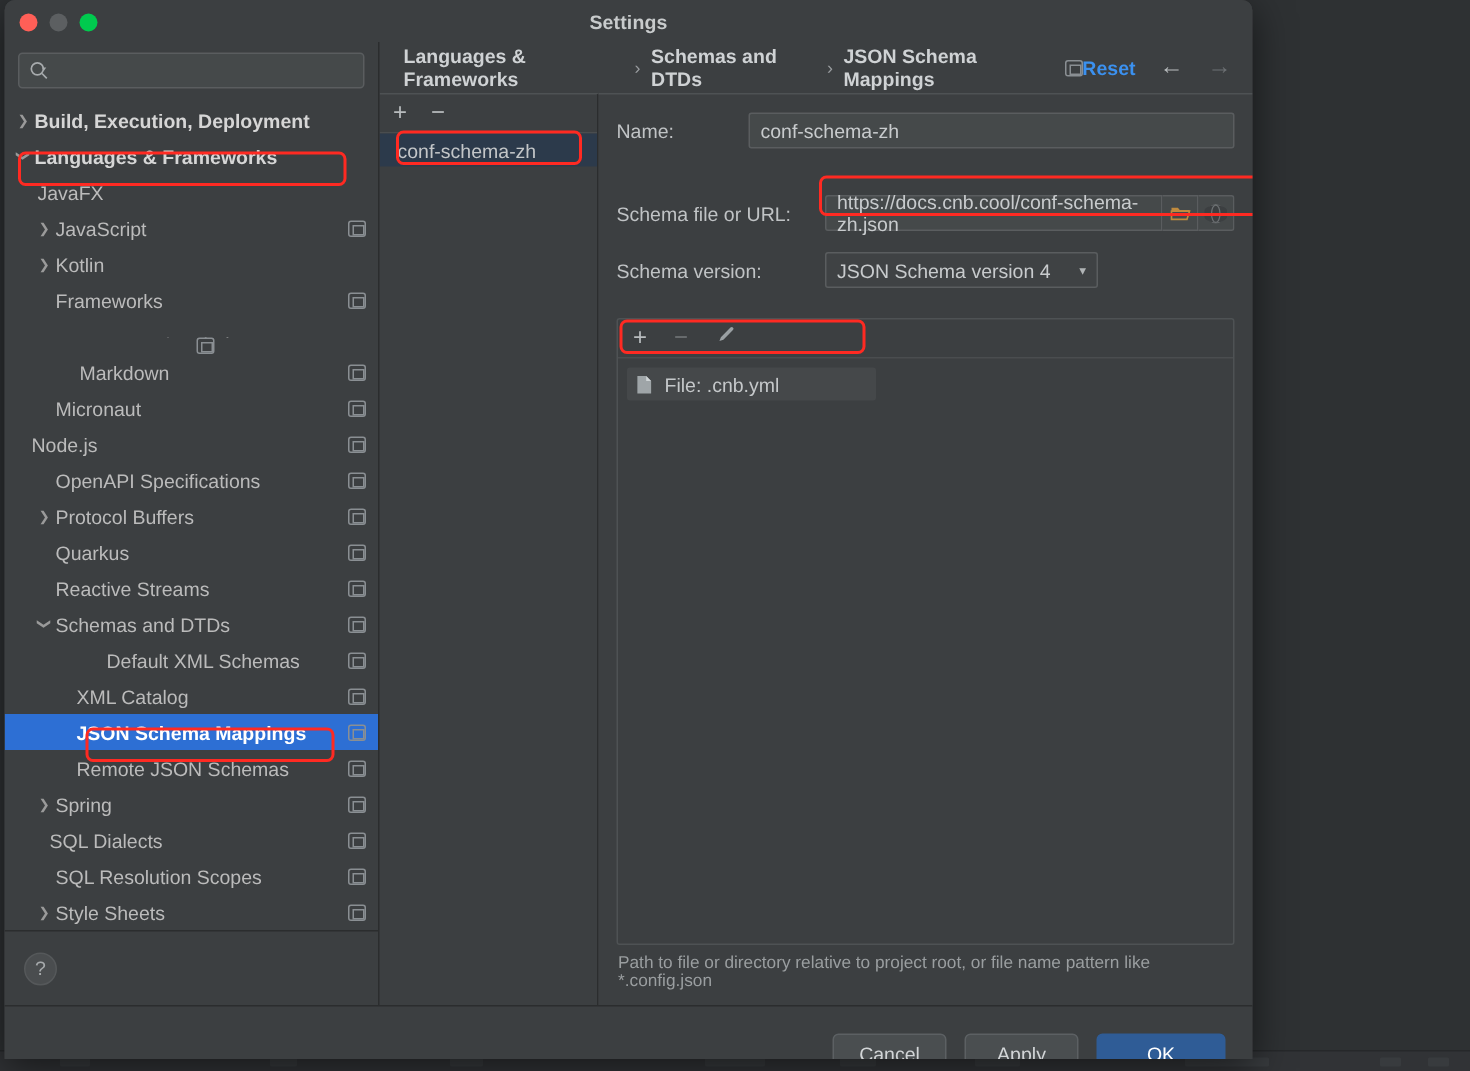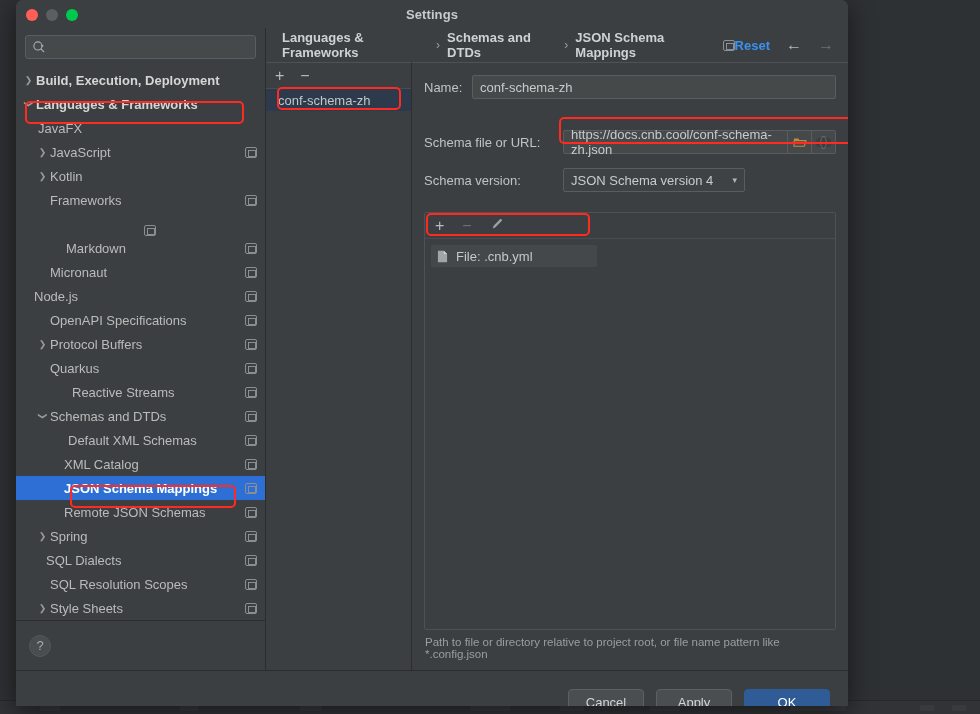"Settings" #dialog { left: 16px -> 3px }
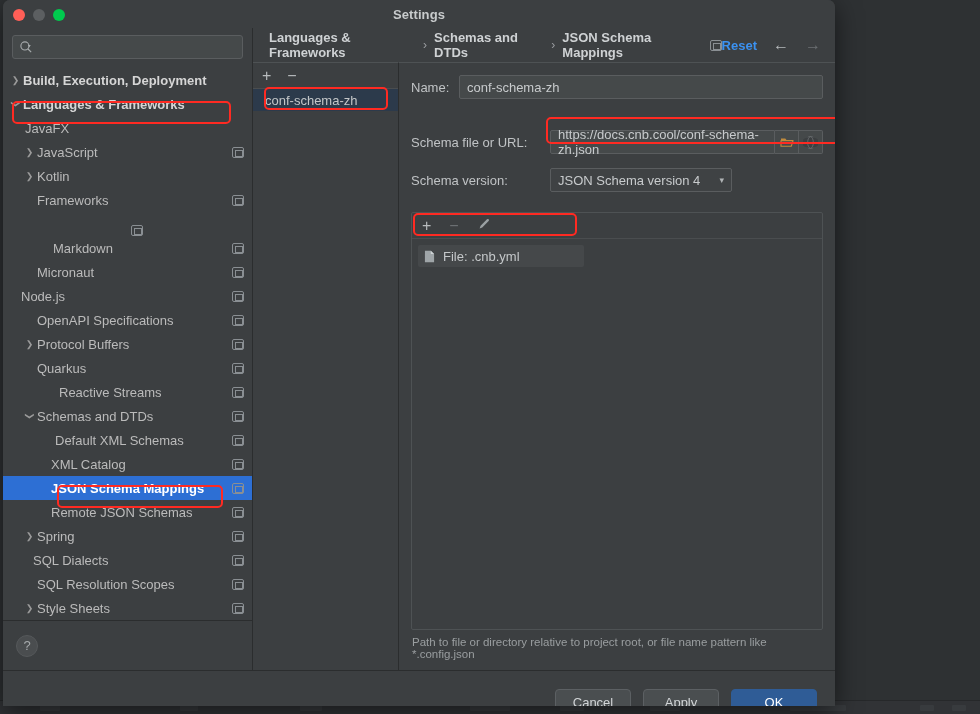"Name:" #name-row { gap: none -> 40px }
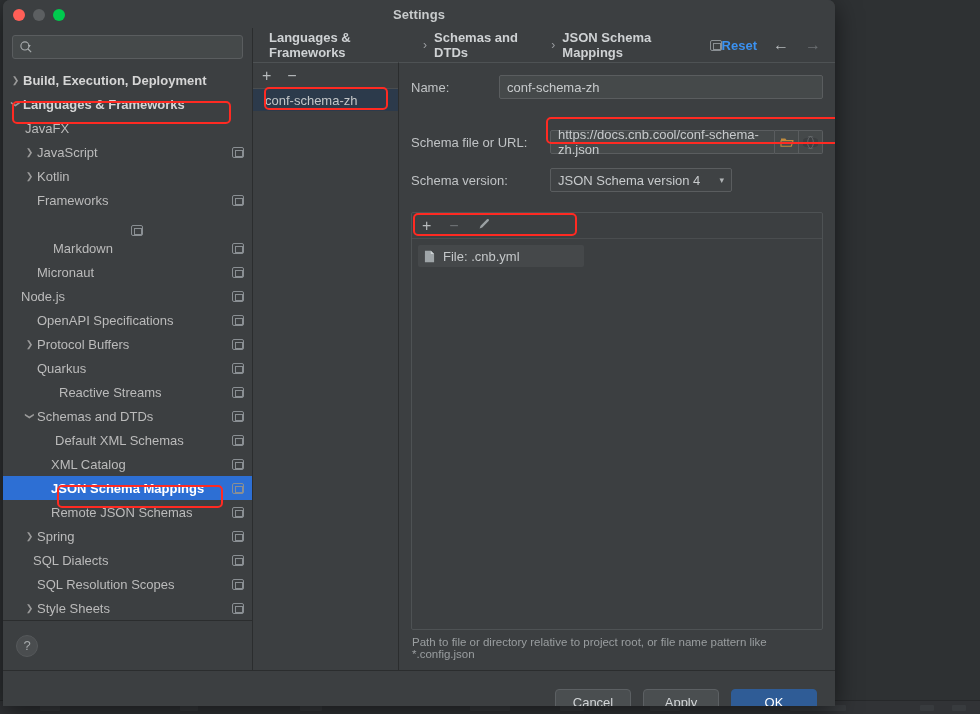"Reactive Streams" div.tnode { gap: 22px -> none }
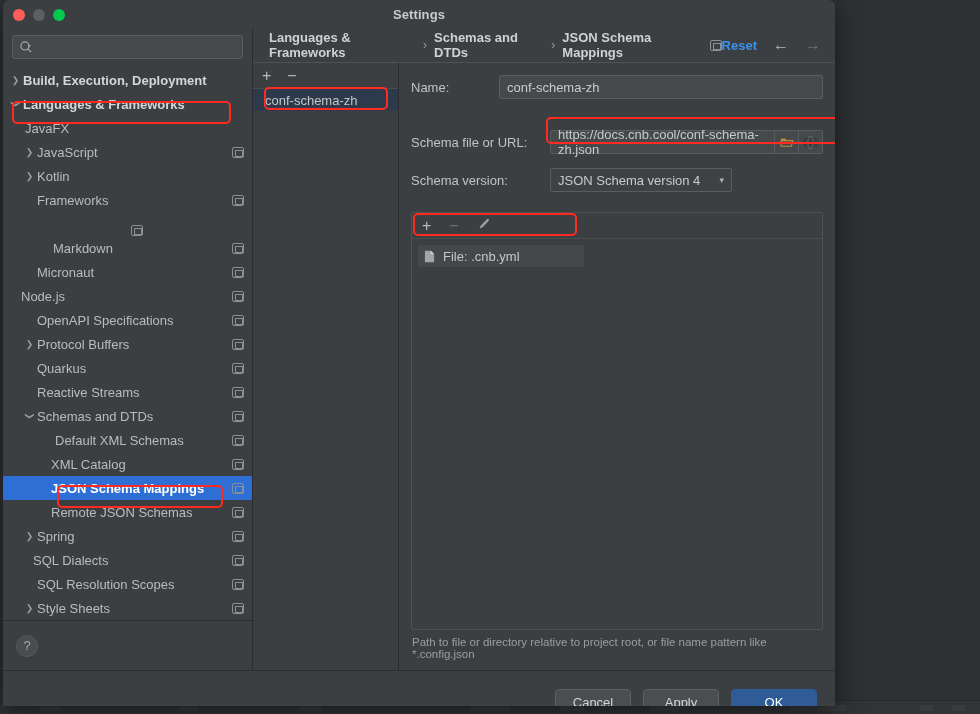"Default XML Schemas" div.tnode { padding-left: 38px -> 54px }
